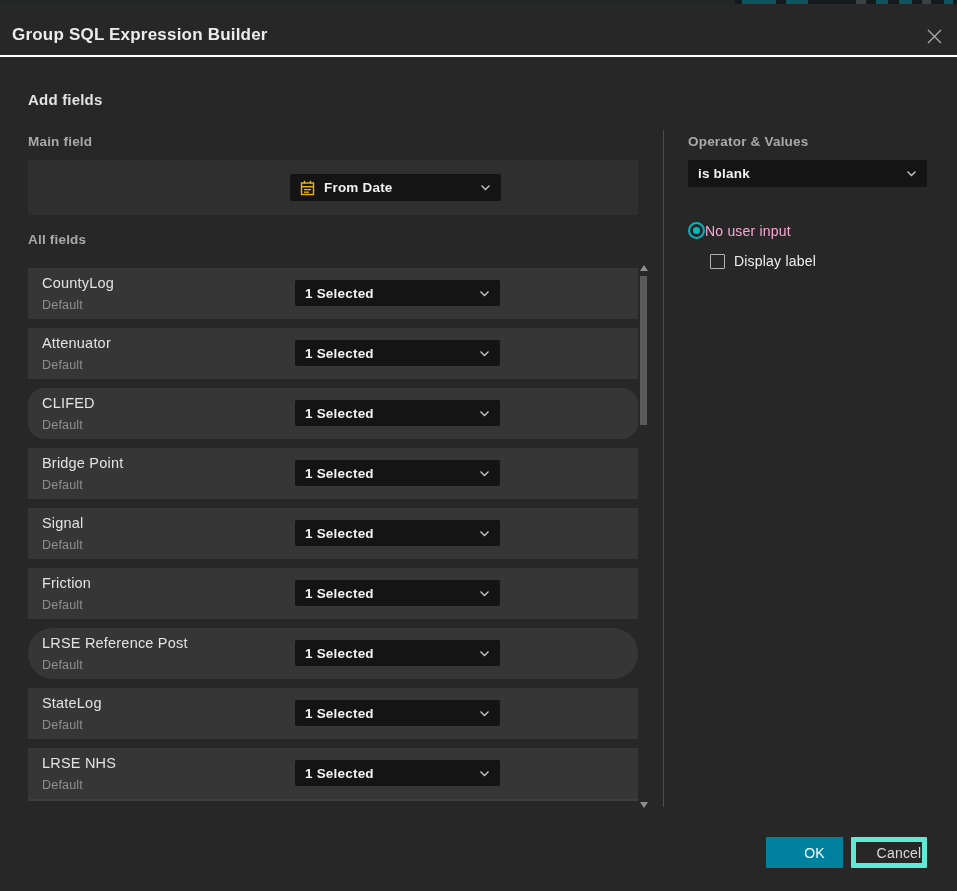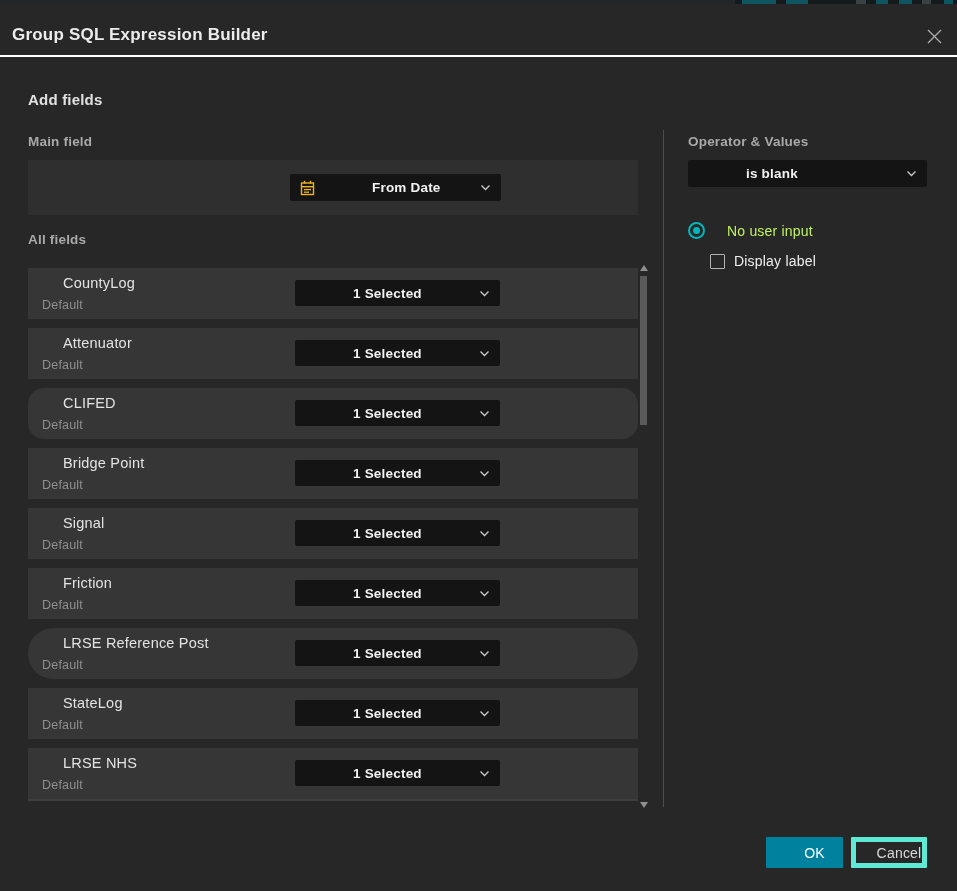"is blank" .select .sel-text { margin-left: 48px -> none }
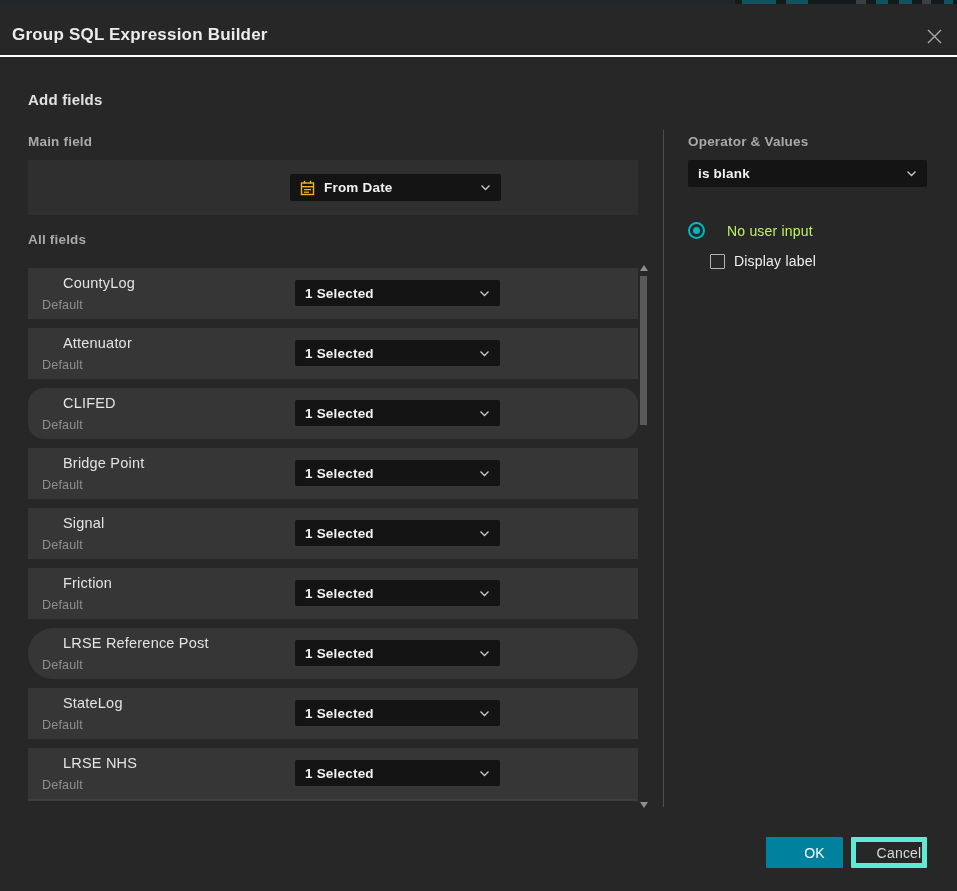"No user input" .radio-row .opt-label { color: #bef264 -> #f9a8d4; margin-left: 22px -> 0 }
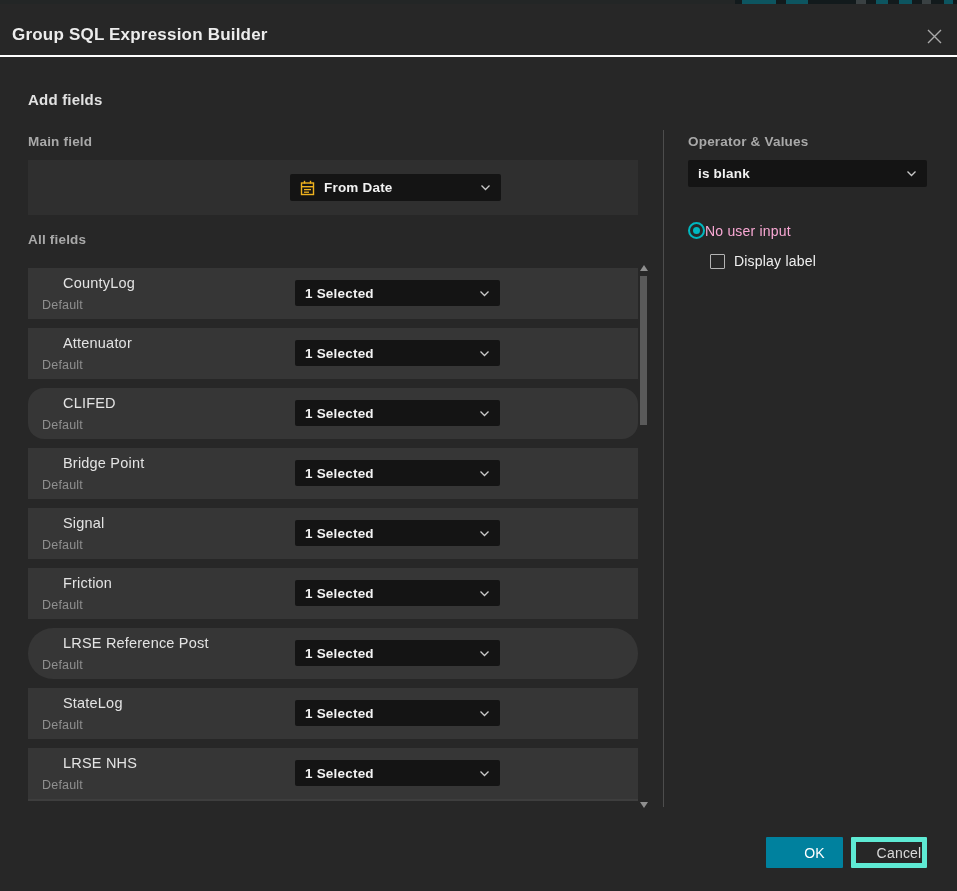"CountyLog" .field-row .fname { margin-left: 21px -> none }
